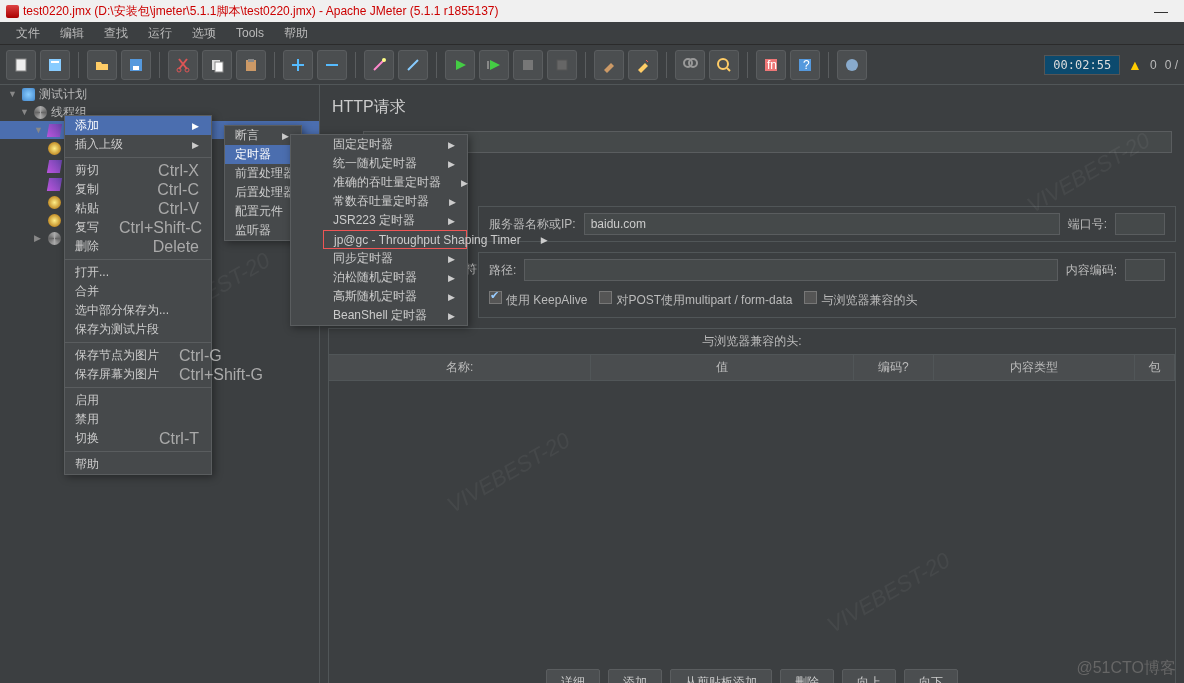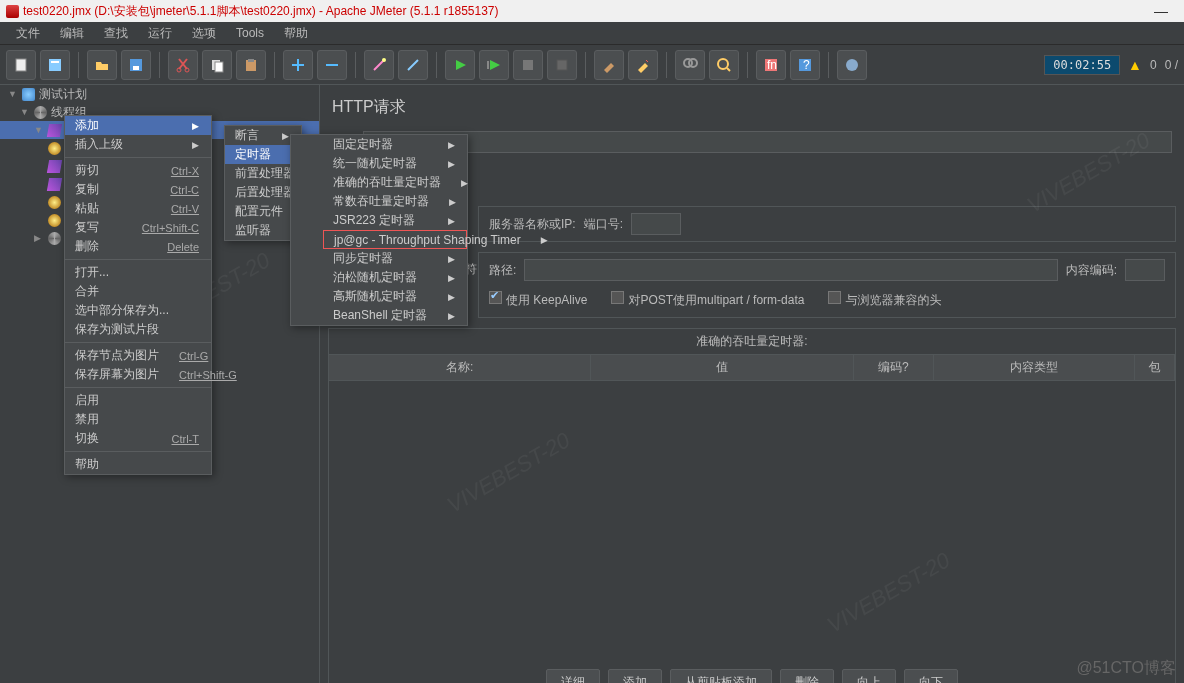"Ctrl-X" .cm-row .sc { font-size: 11px -> 16px; text-decoration: underline -> none }
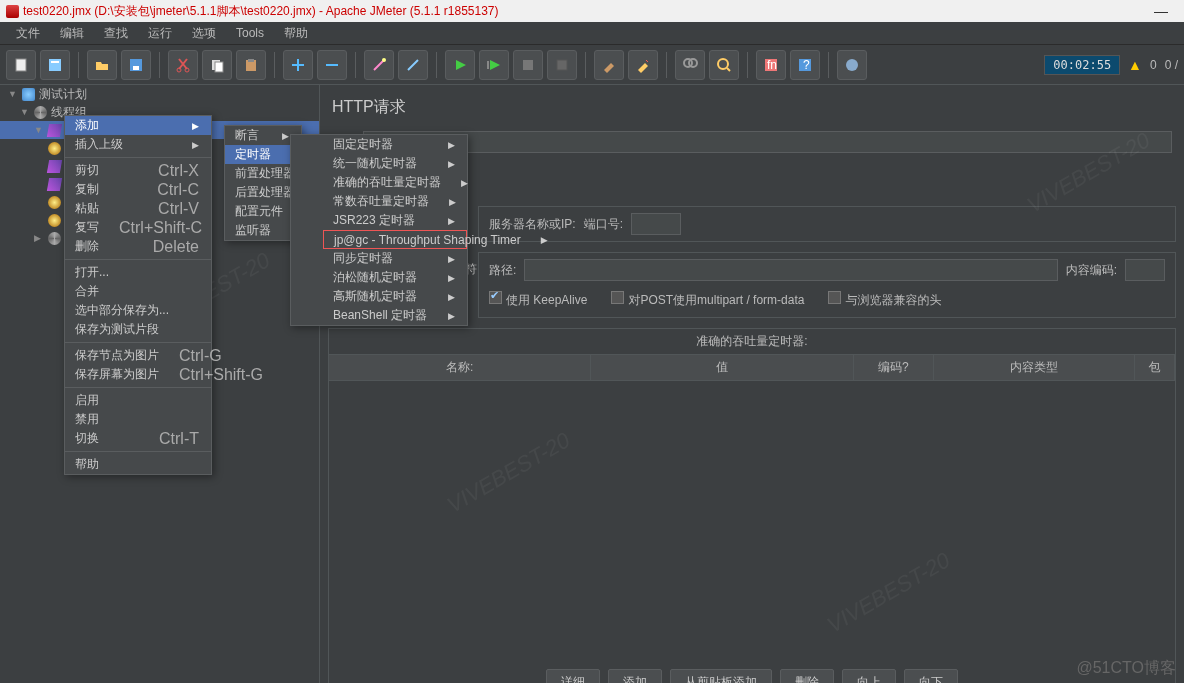"baidu.com" input.txt-input { html: none -> <input> }
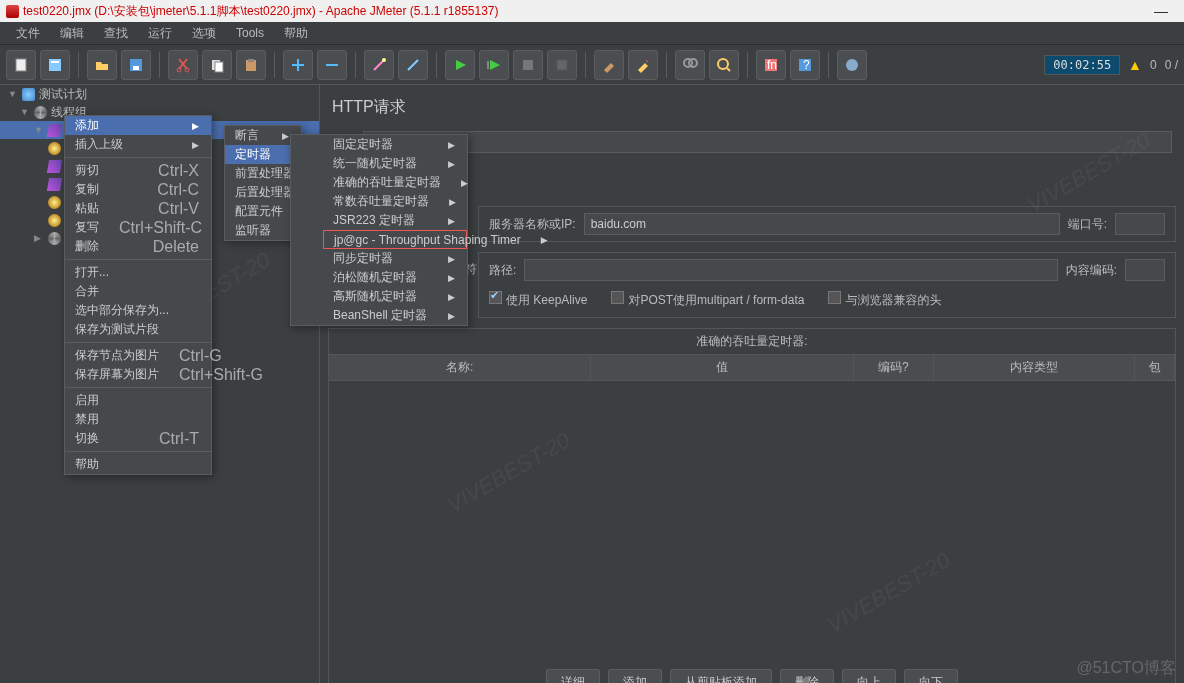"使用 KeepAlive" .chk-row { gap: 24px -> 12px }
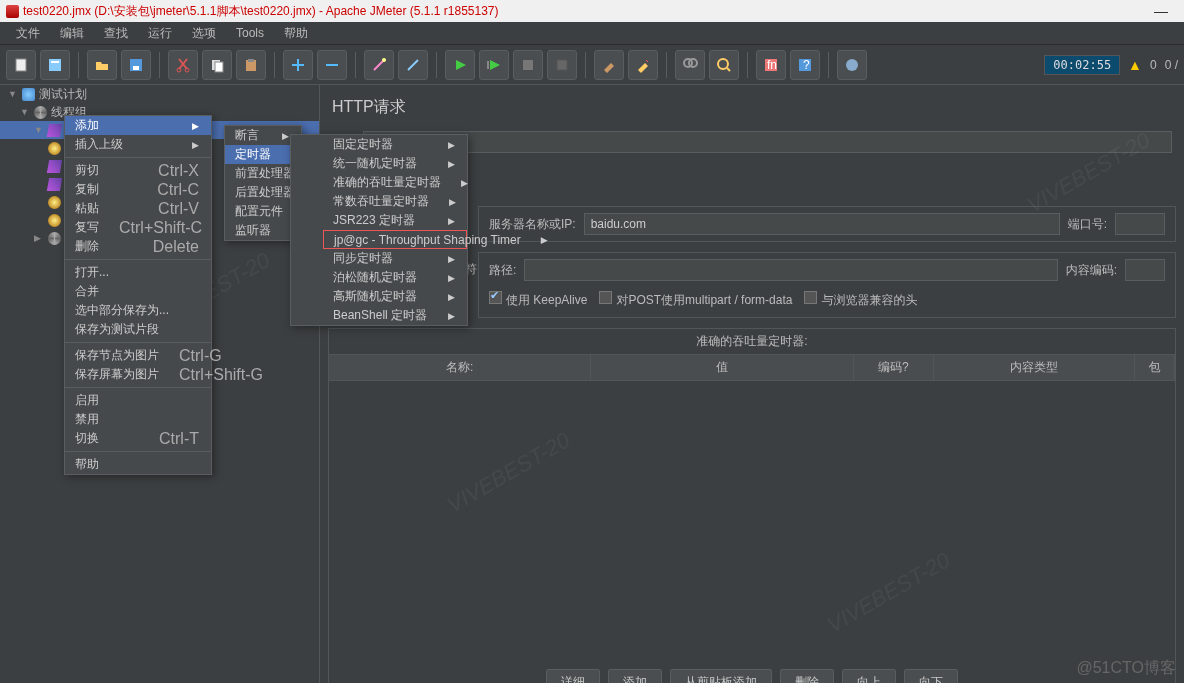"准确的吞吐量定时器:" div.params-title { text: 准确的吞吐量定时器 -> 与浏览器兼容的头 }
